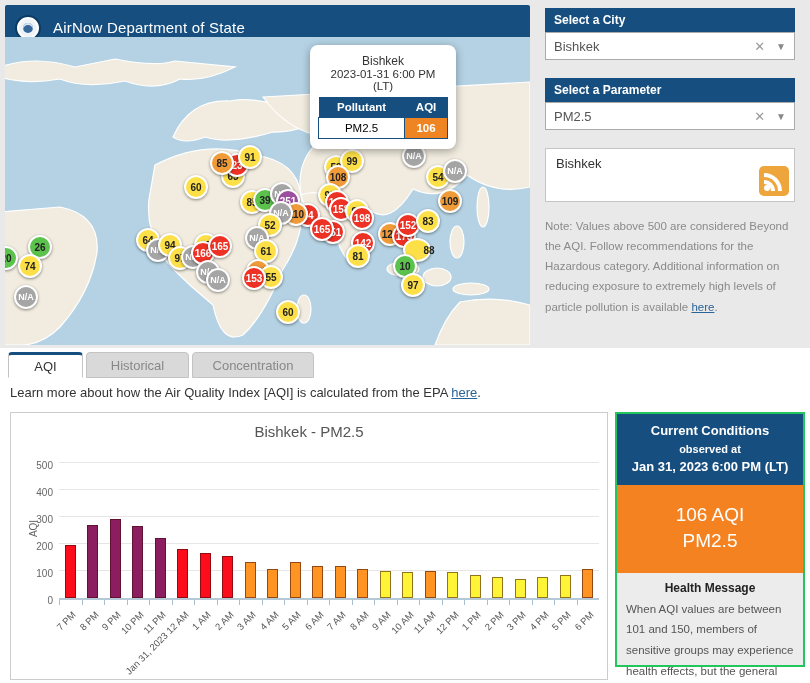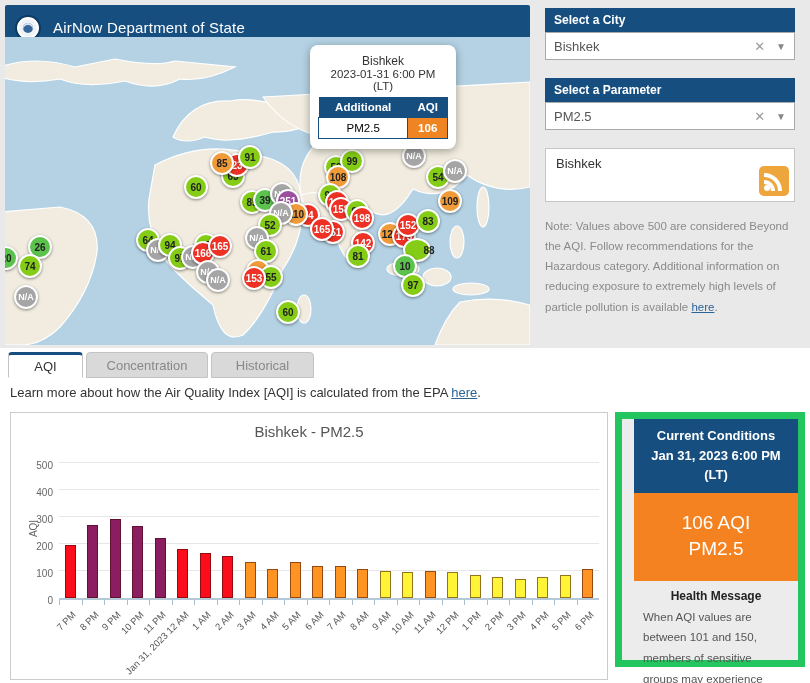"Additional" th { text: Additional -> Pollutant }
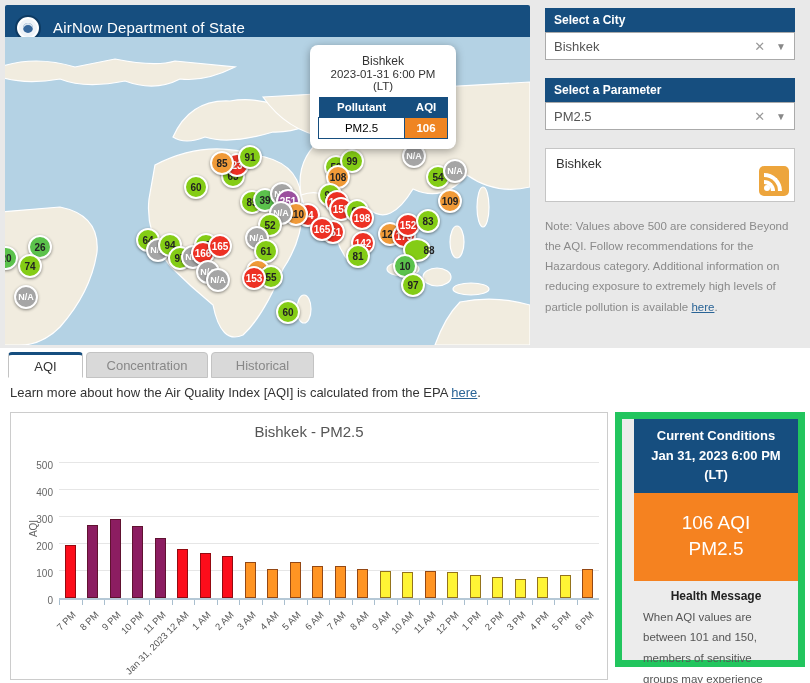"91" .c-yellow { background: #84cc16 -> #fde047 }
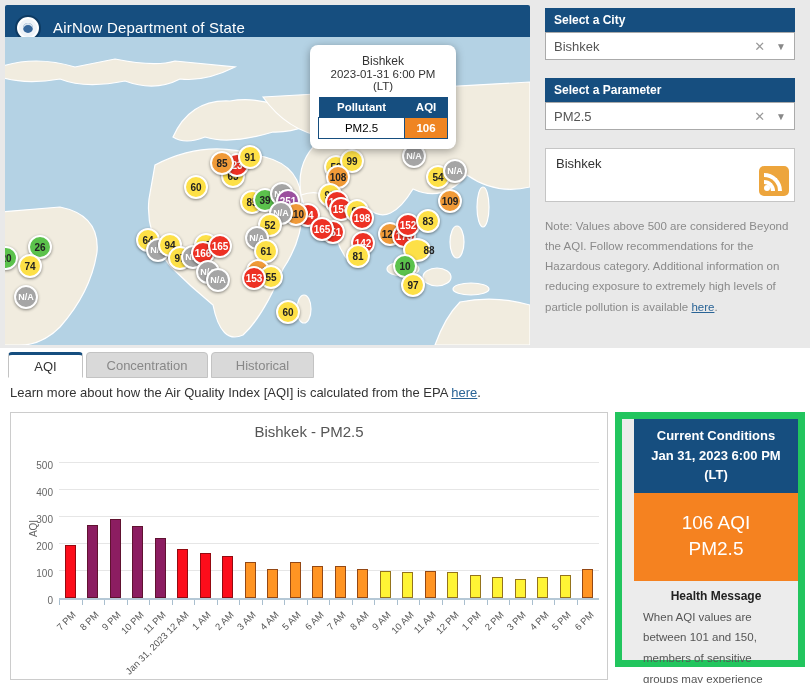"Concentration" div.tab { order: before "Historical" -> after "Historical" }
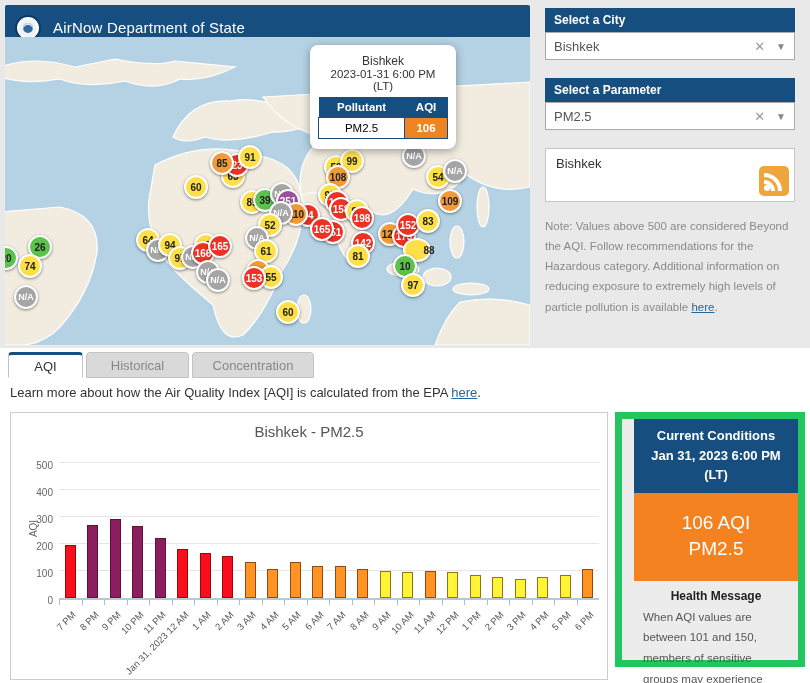"Current Conditions" .cond-panel { border: 7px solid #22c55e -> 2px solid #22c55e; padding-left: 12px -> none }
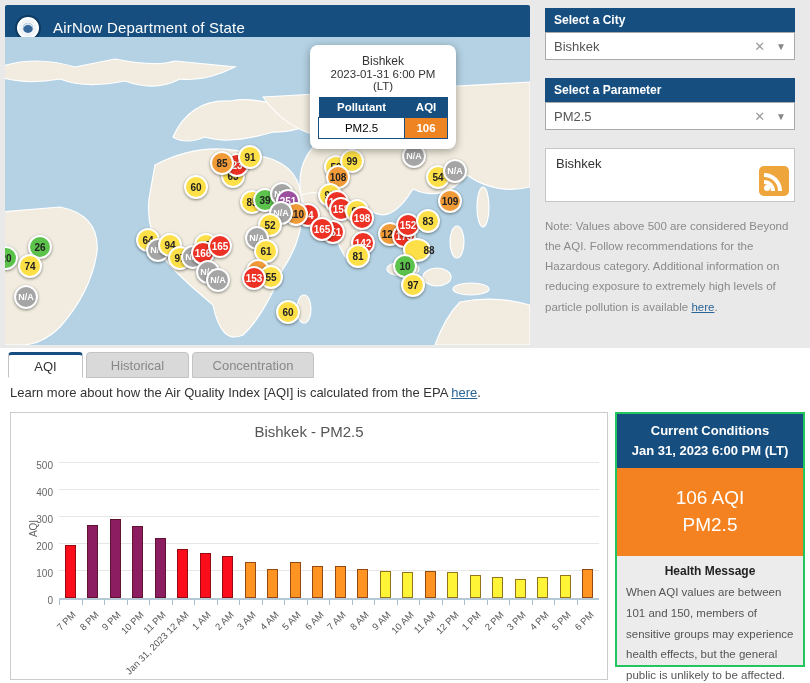"observed at" div.l2 { html: none -> <div>observed at</div> }
